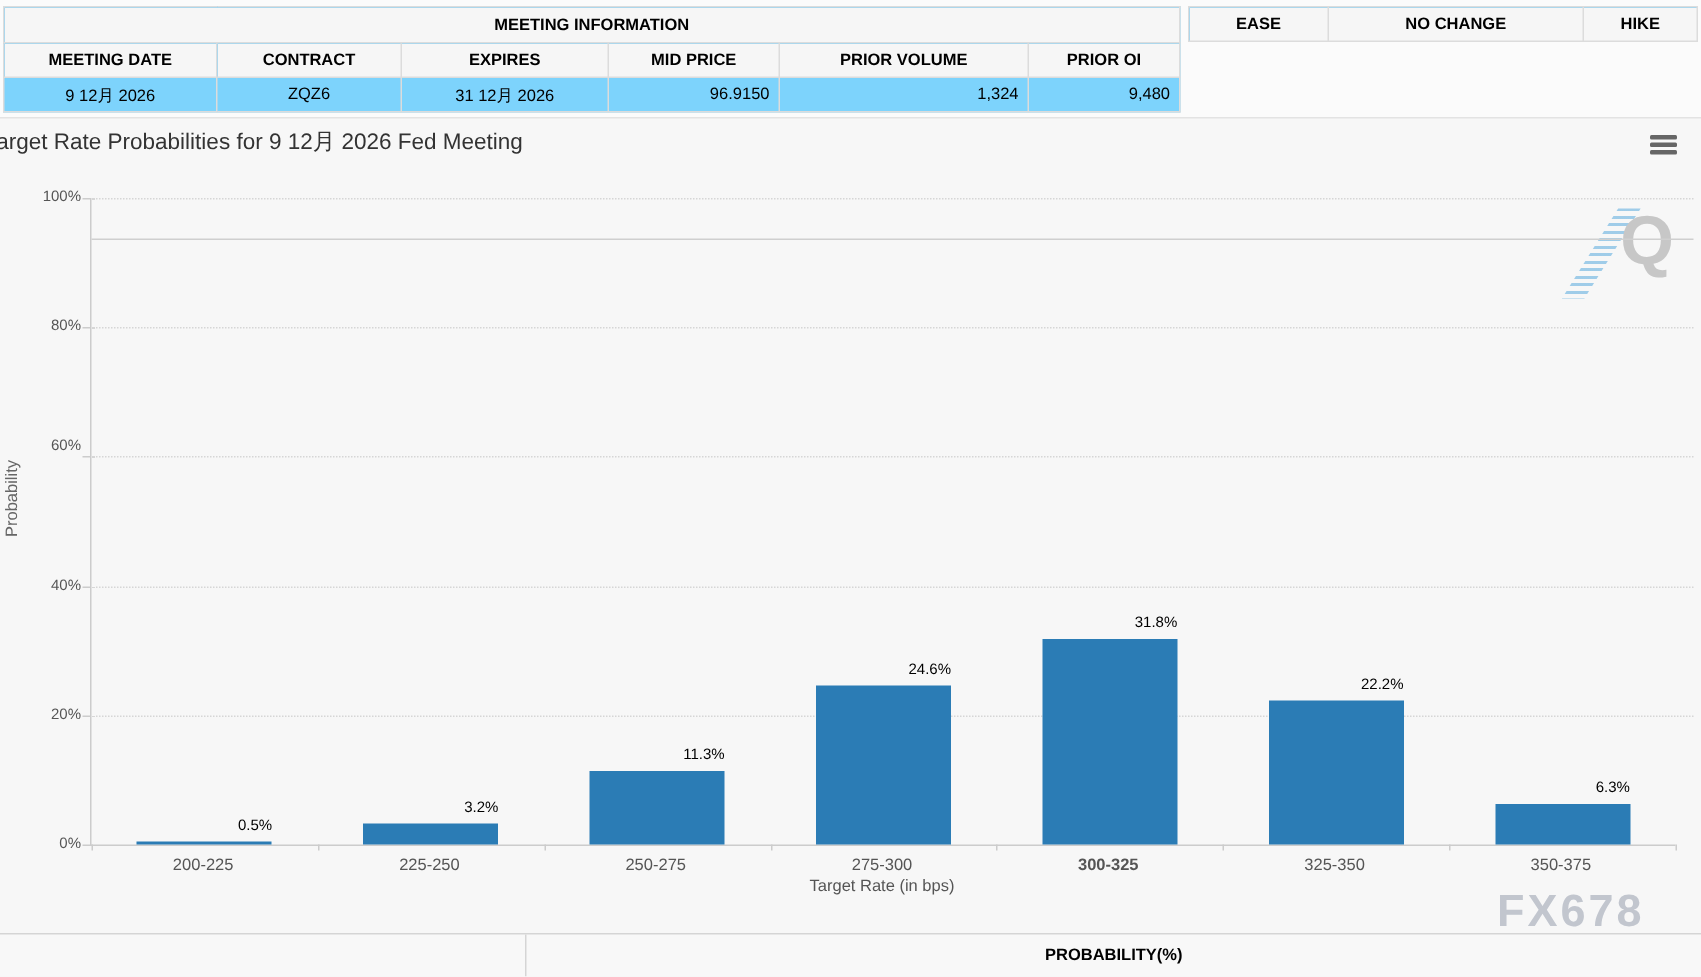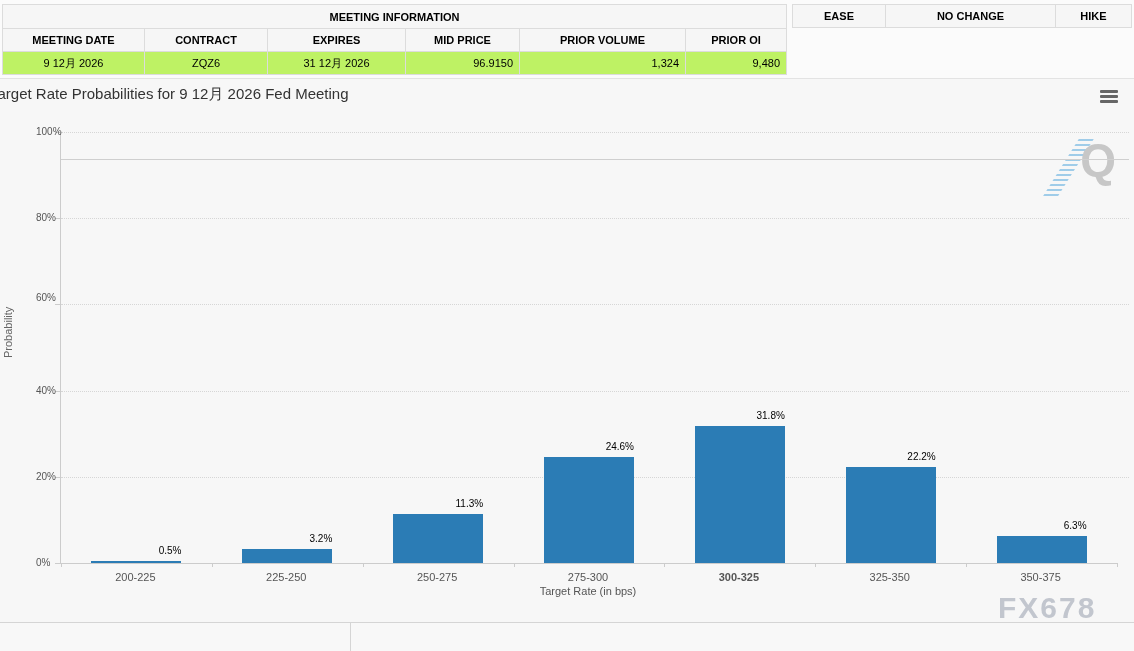"MEETING INFORMATION" table.info { background: #bef264 -> #7dd3fc }
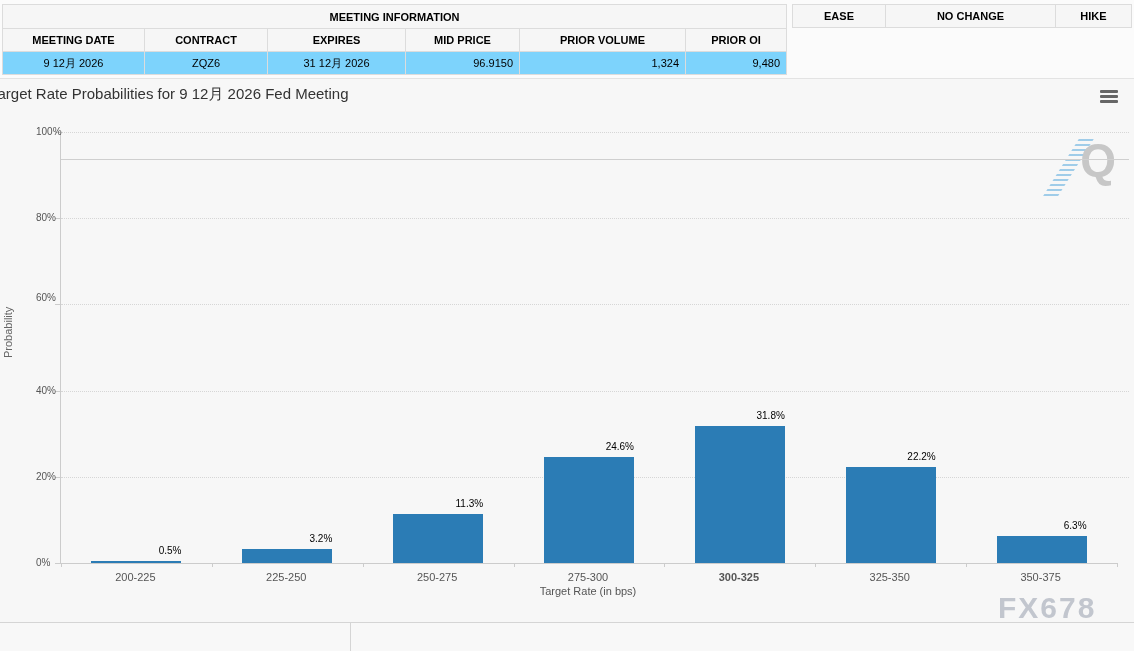"100%" .ylab { padding-left: 36px -> none; text-align: none -> right }
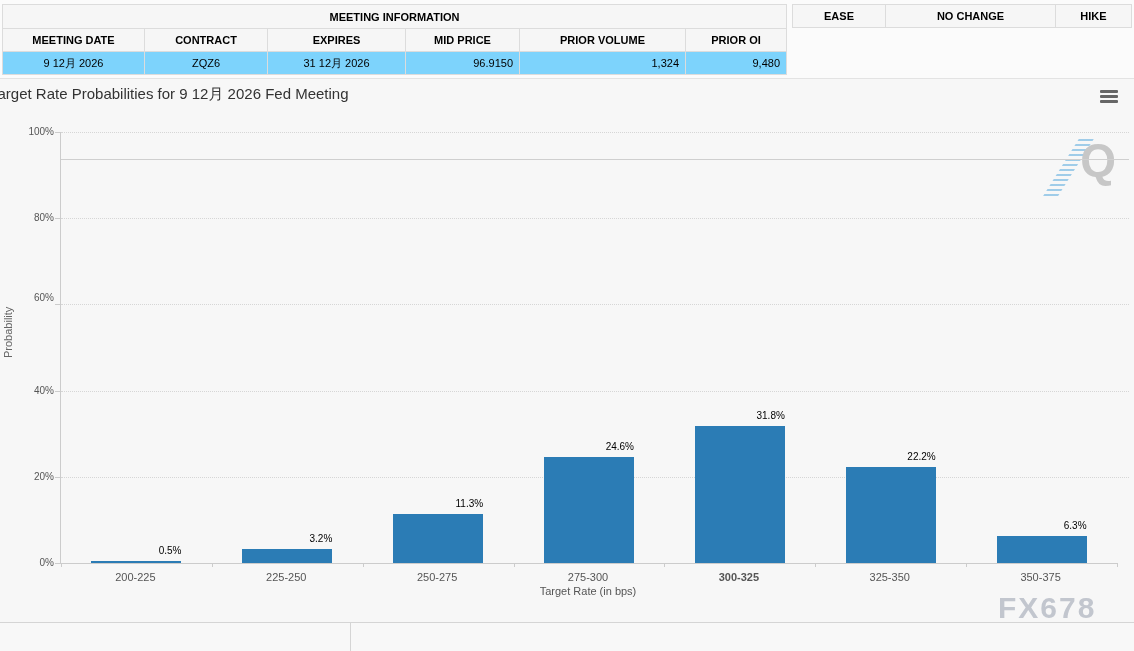"PROBABILITY(%)" div.bottom-right { html: none -> <div>PROBABILITY(%)</div> }
